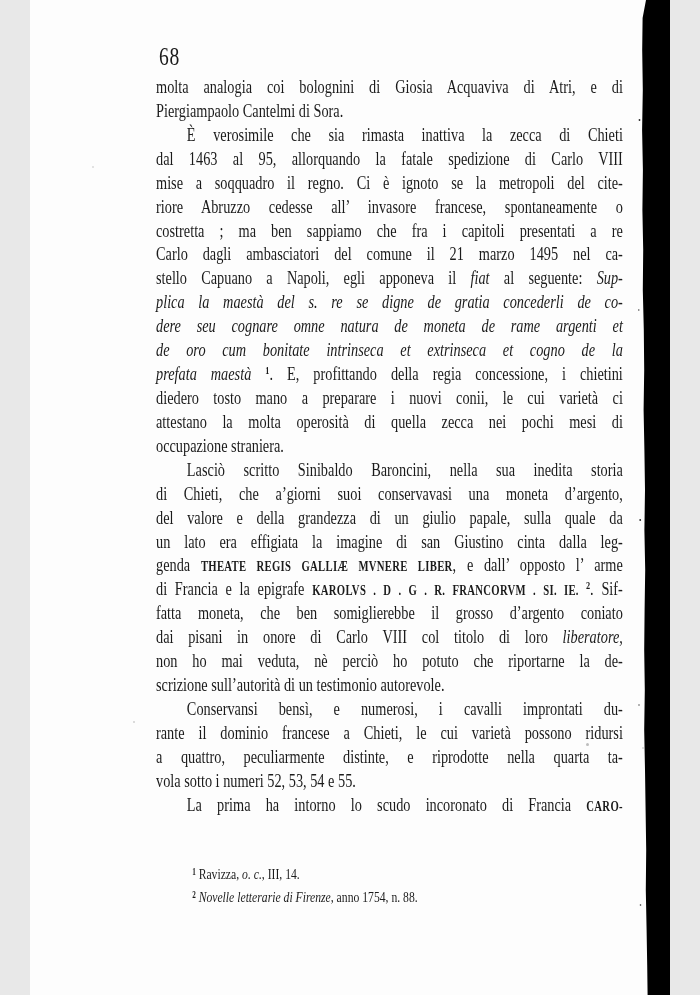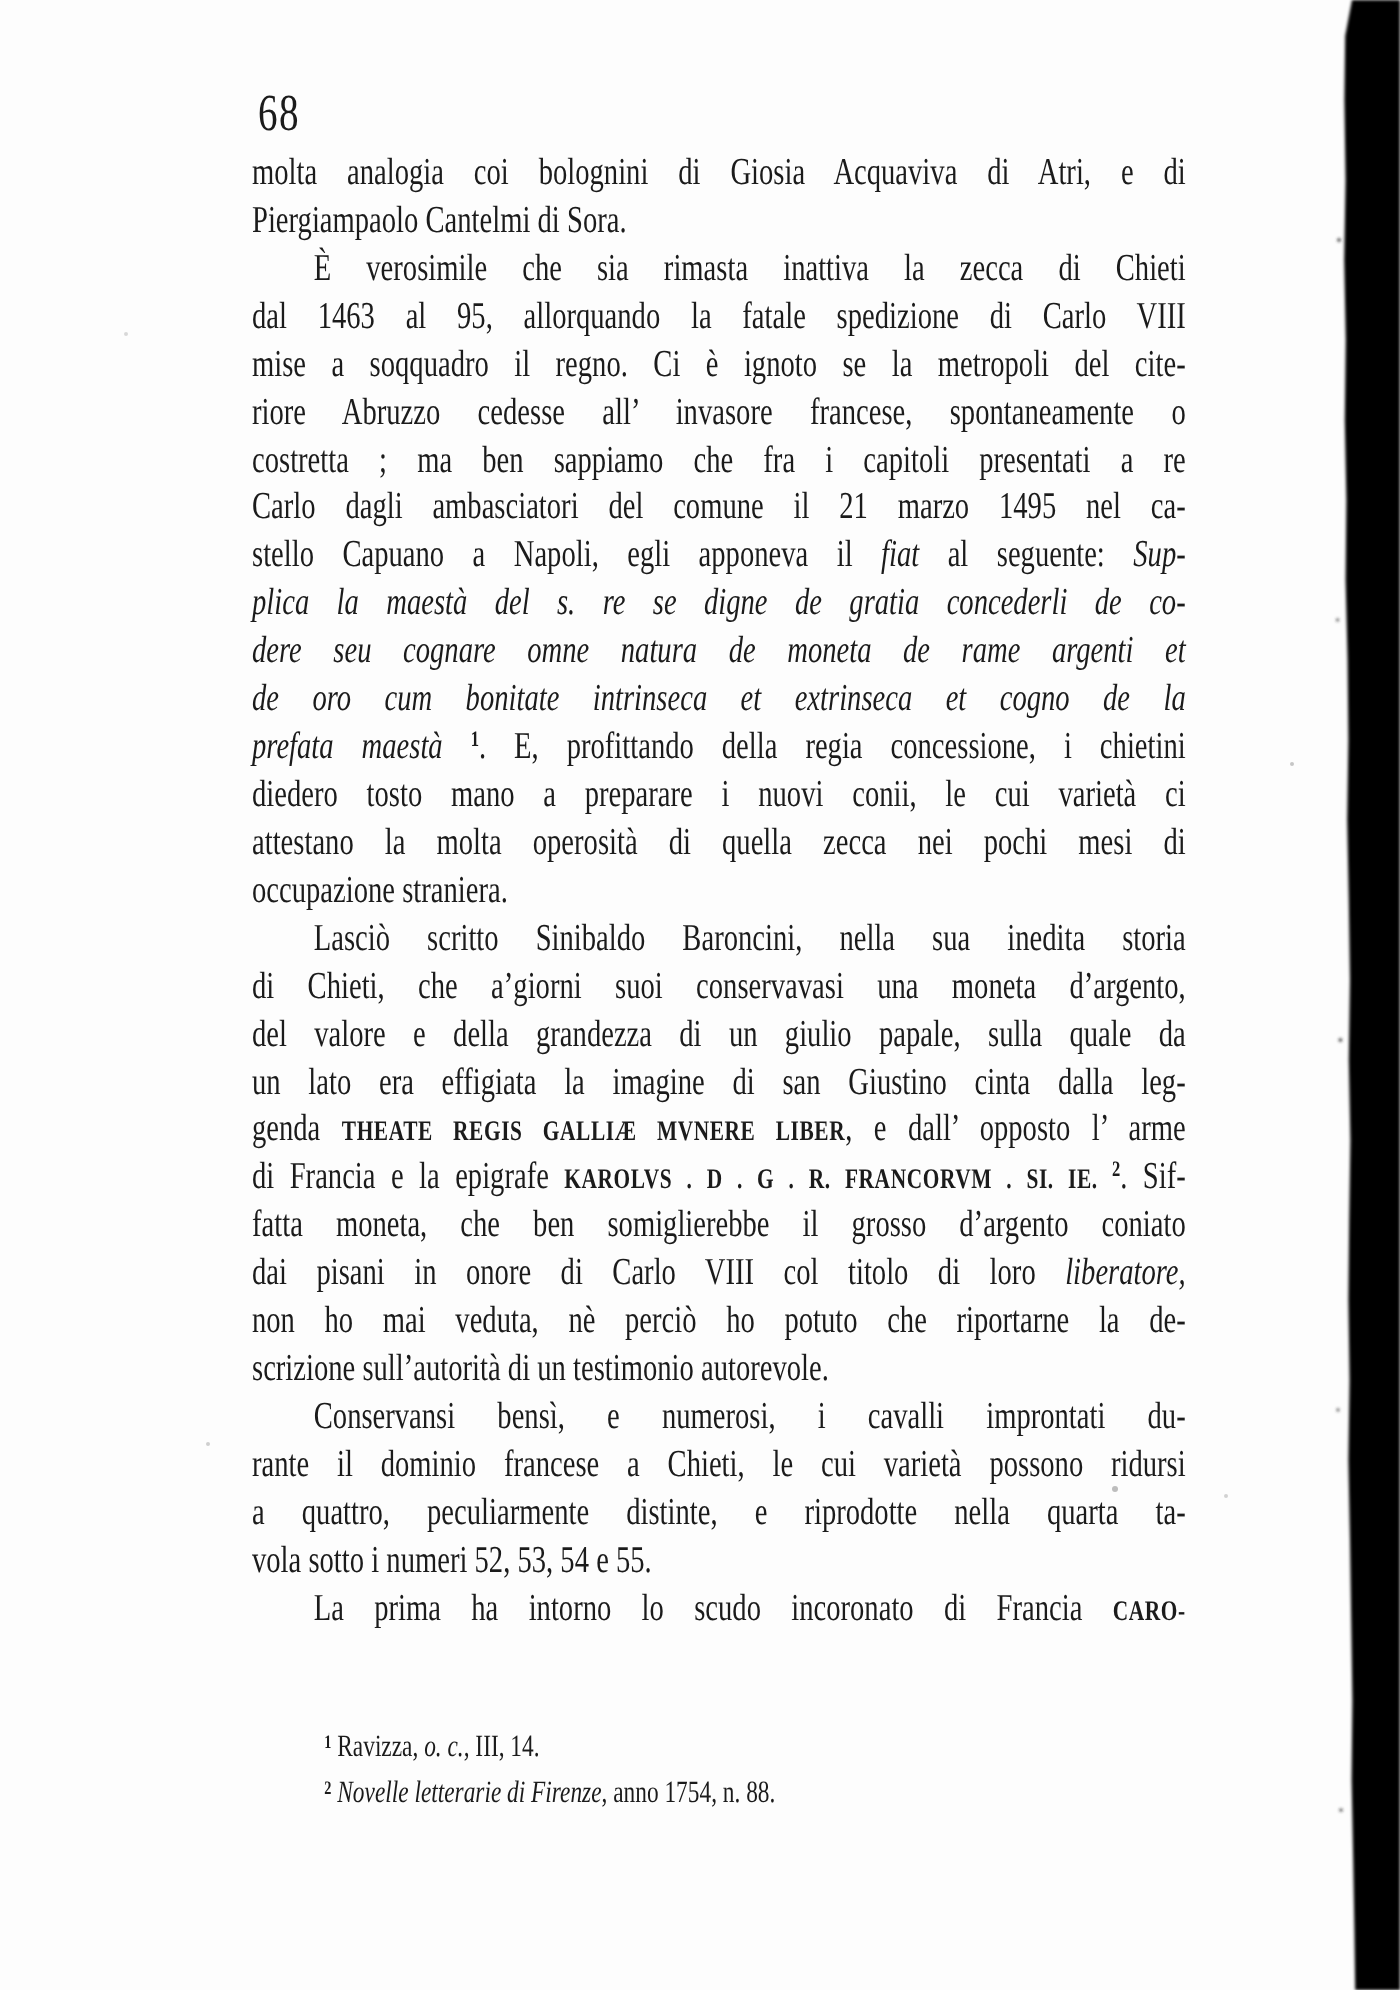"68" .page { width: 700px -> 640px }
